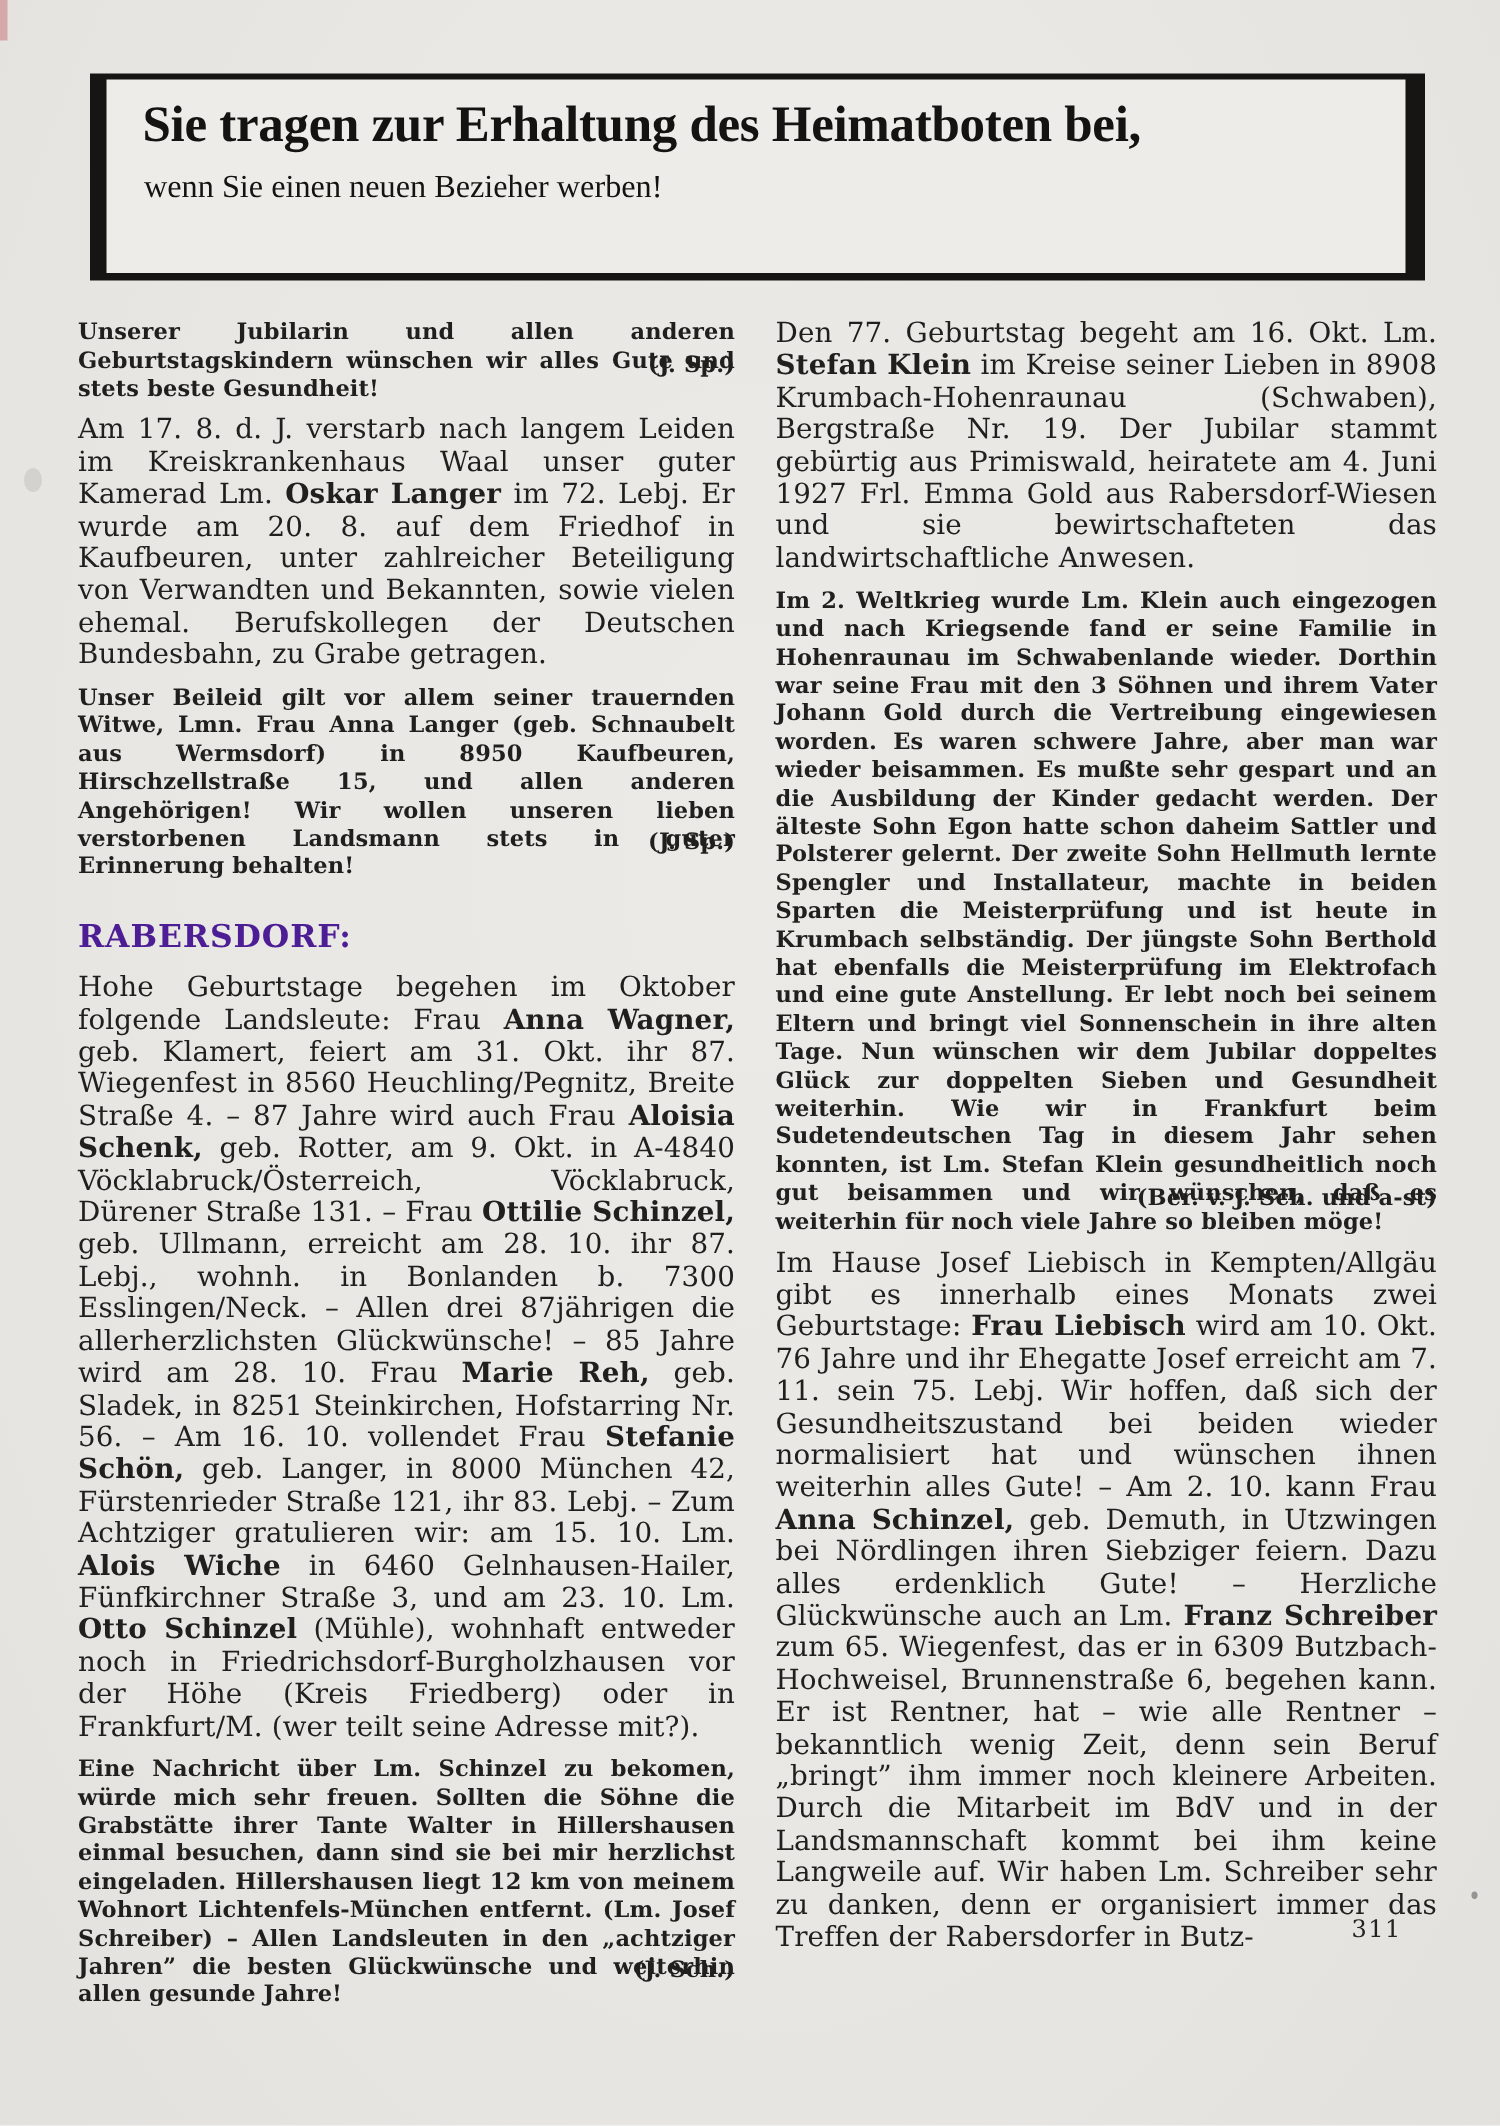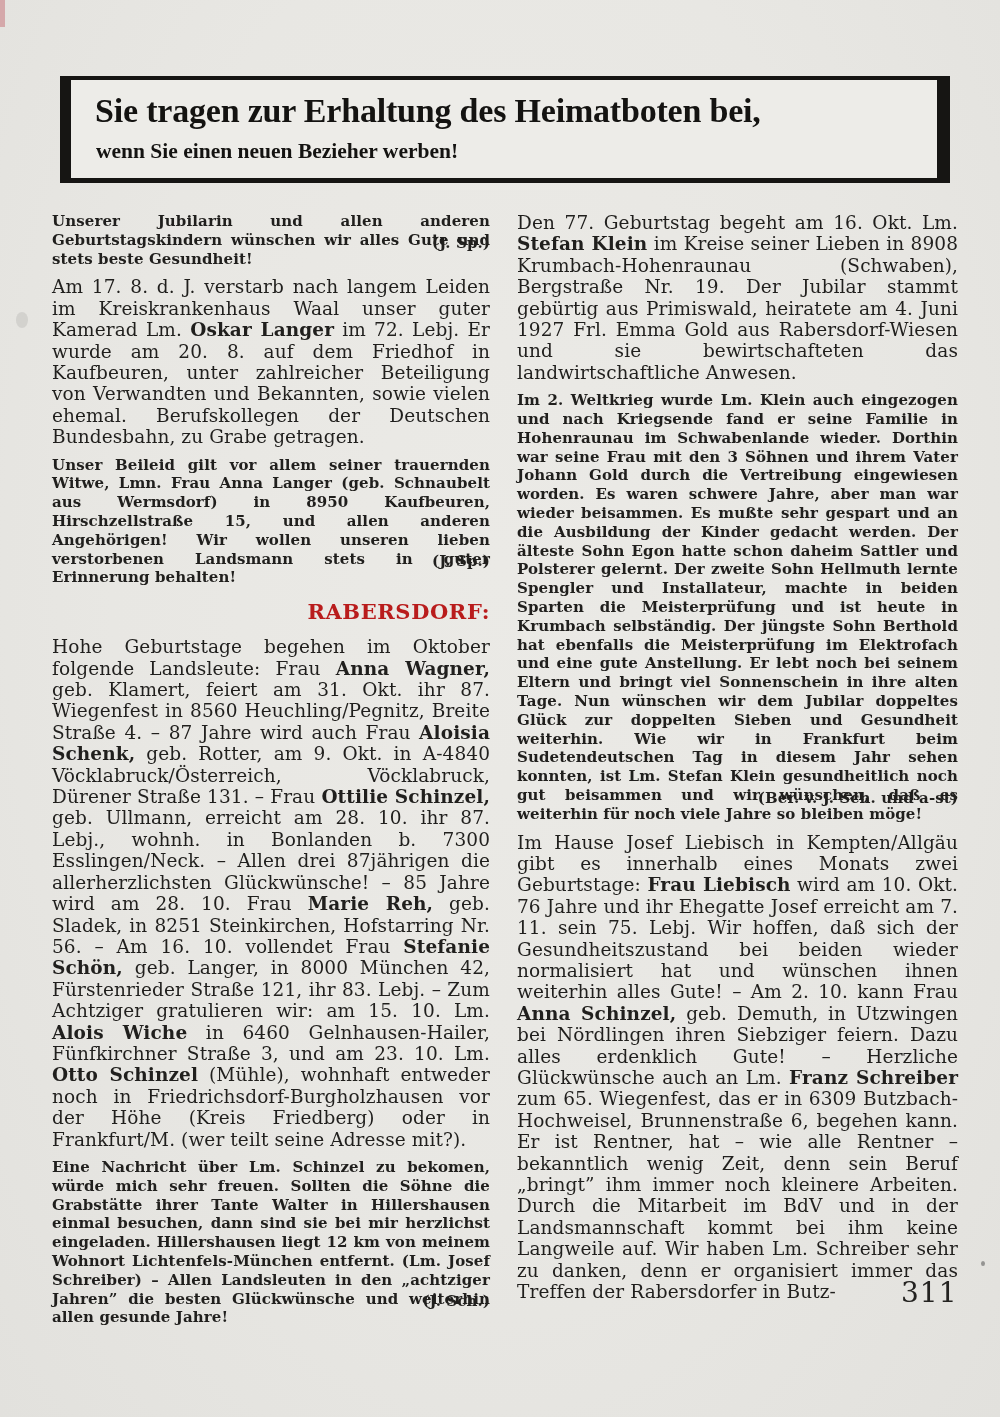"Sie tragen zur Erhaltung des" .banner { height: 107px -> 138px; top: 76px -> 49px }
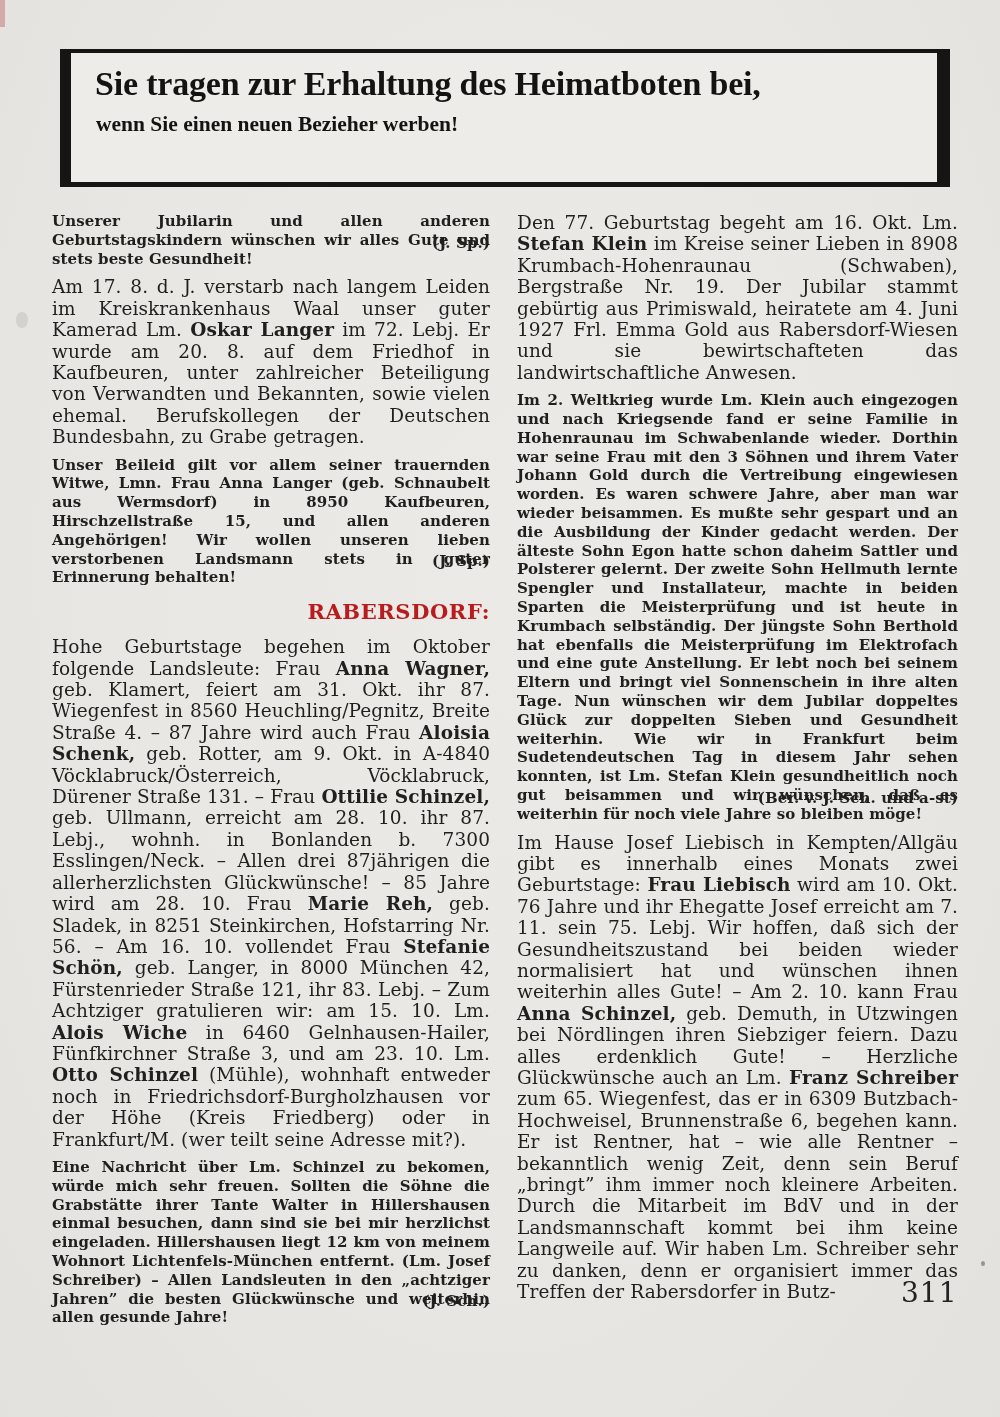"wenn Sie einen neuen Bezieher" .banner-line2 { font-weight: bold -> normal }
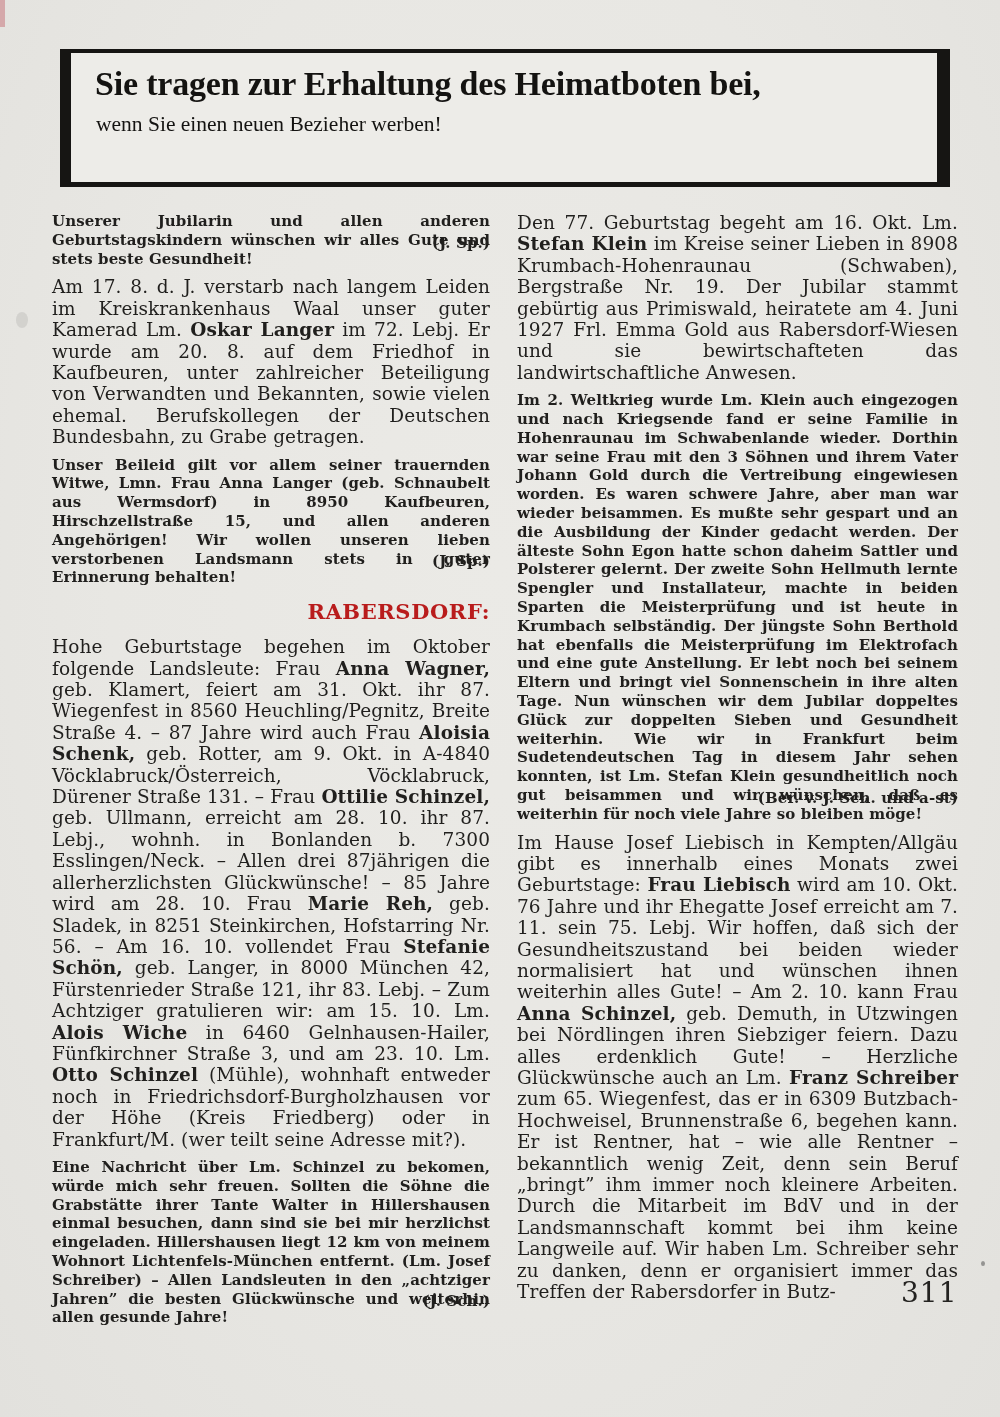"RABERSDORF:" .section-heading { color: #b91c1c -> #4c1d95; margin: 12px 0 12px 0 -> 24px 0 12px 0; text-align: right -> left }
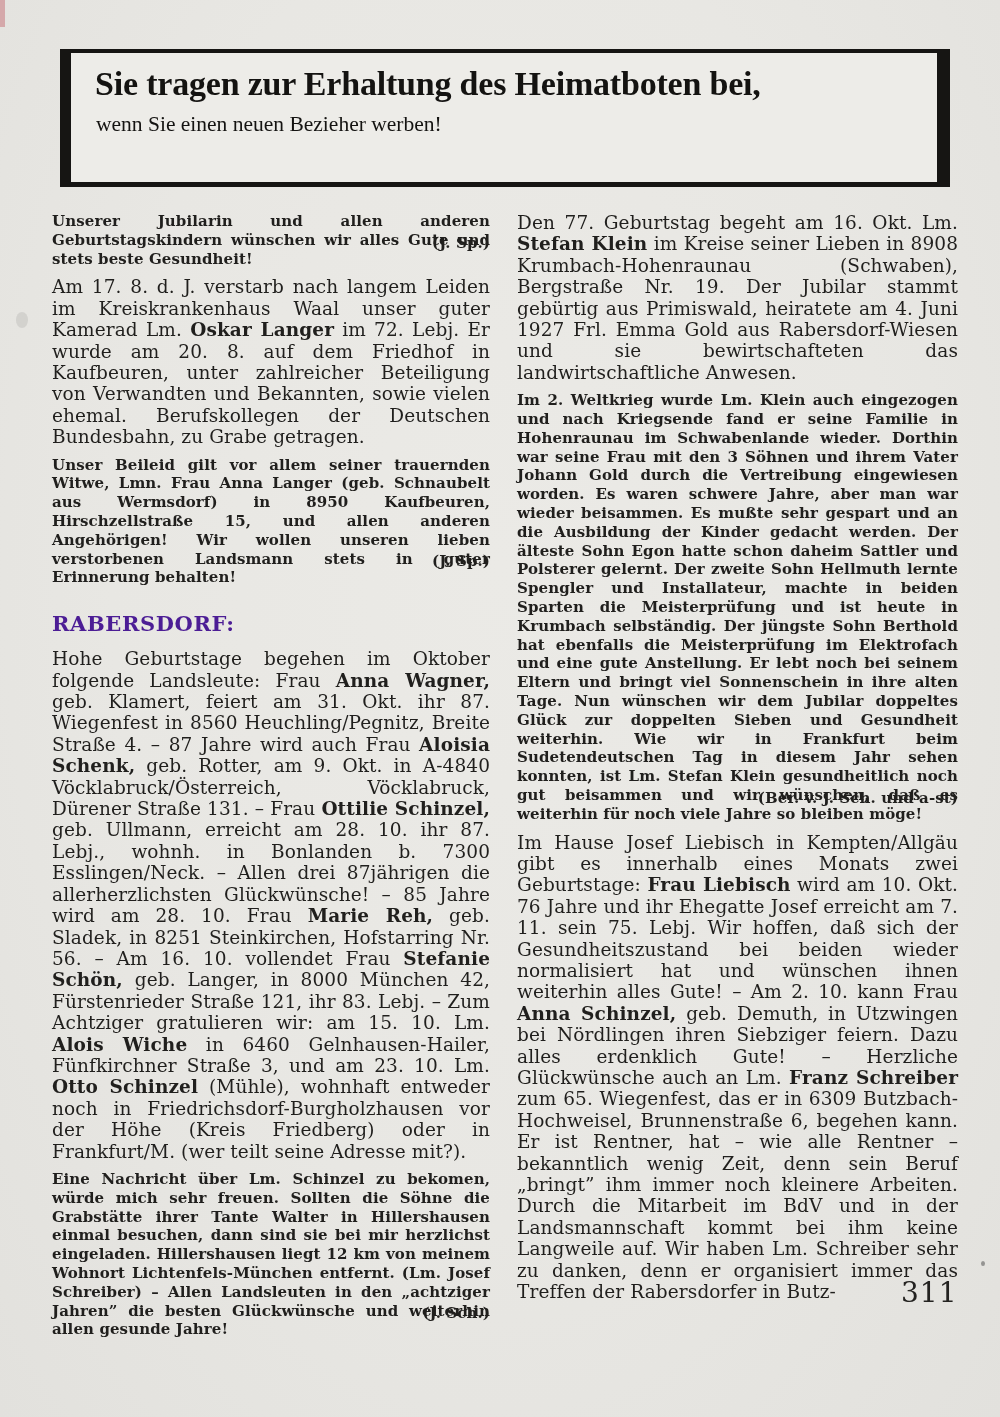"311" .page-number { font-size: 28px -> 16px }
